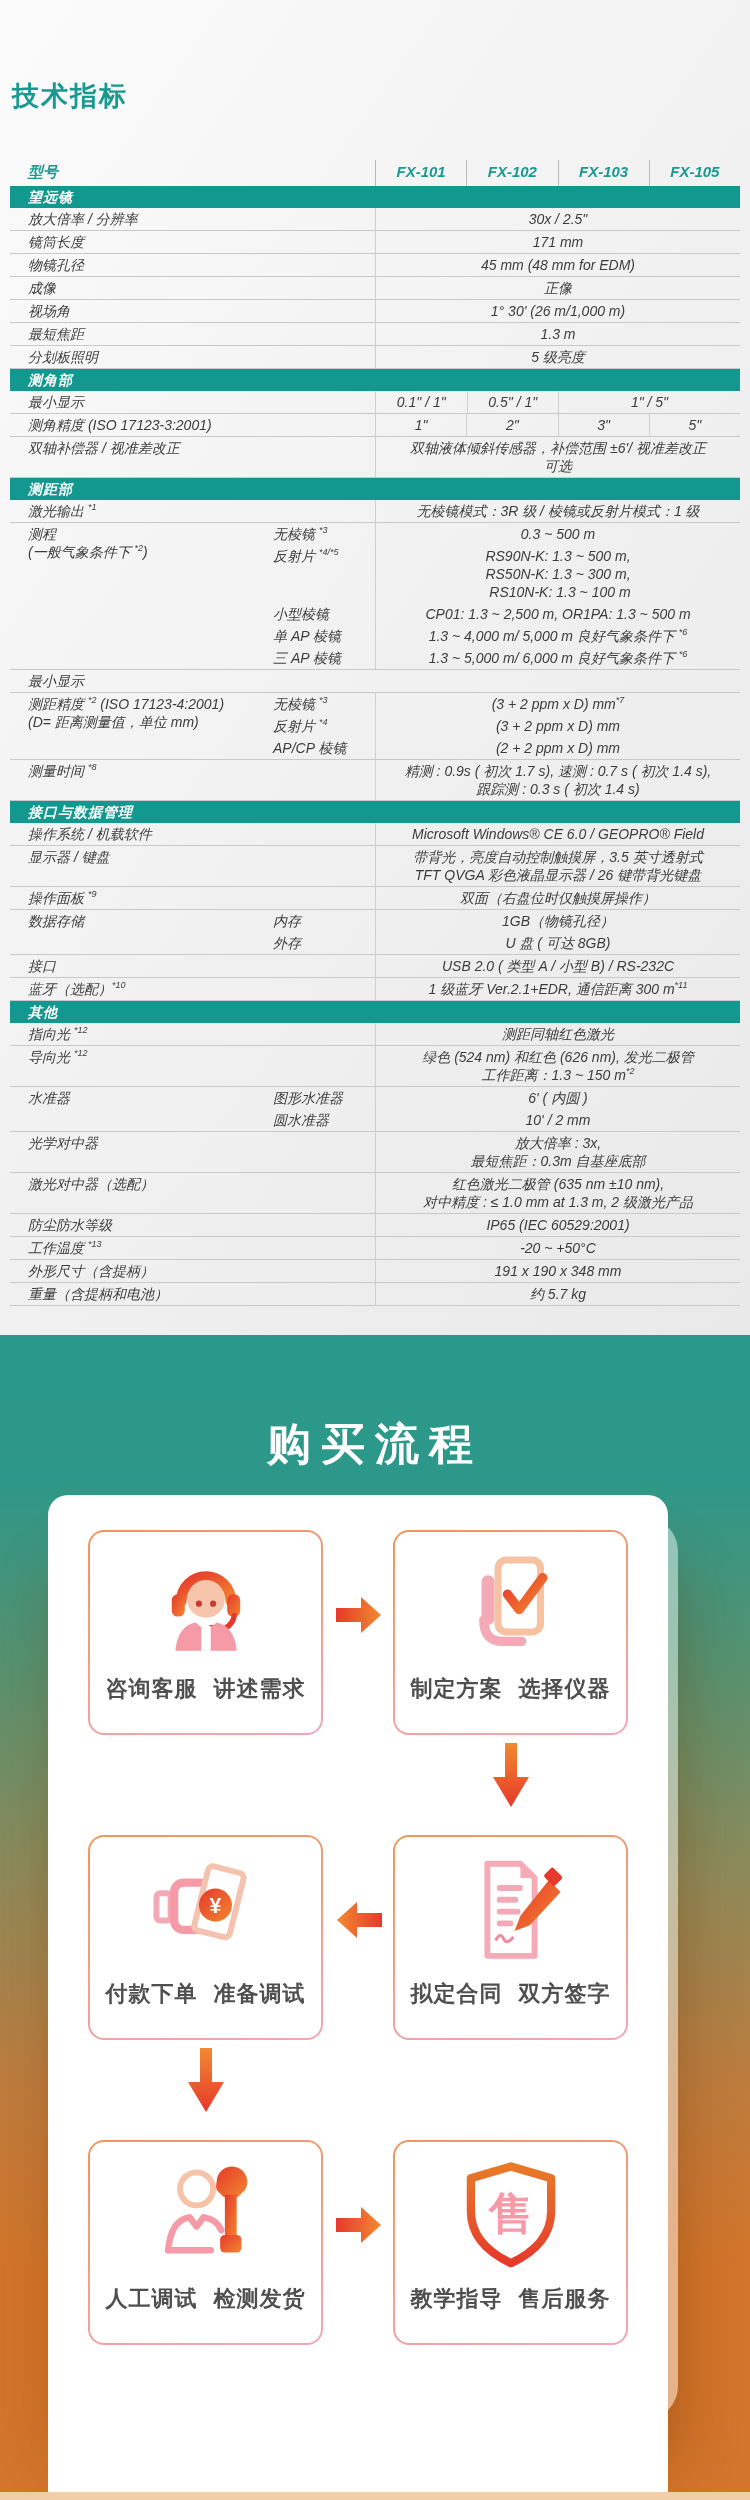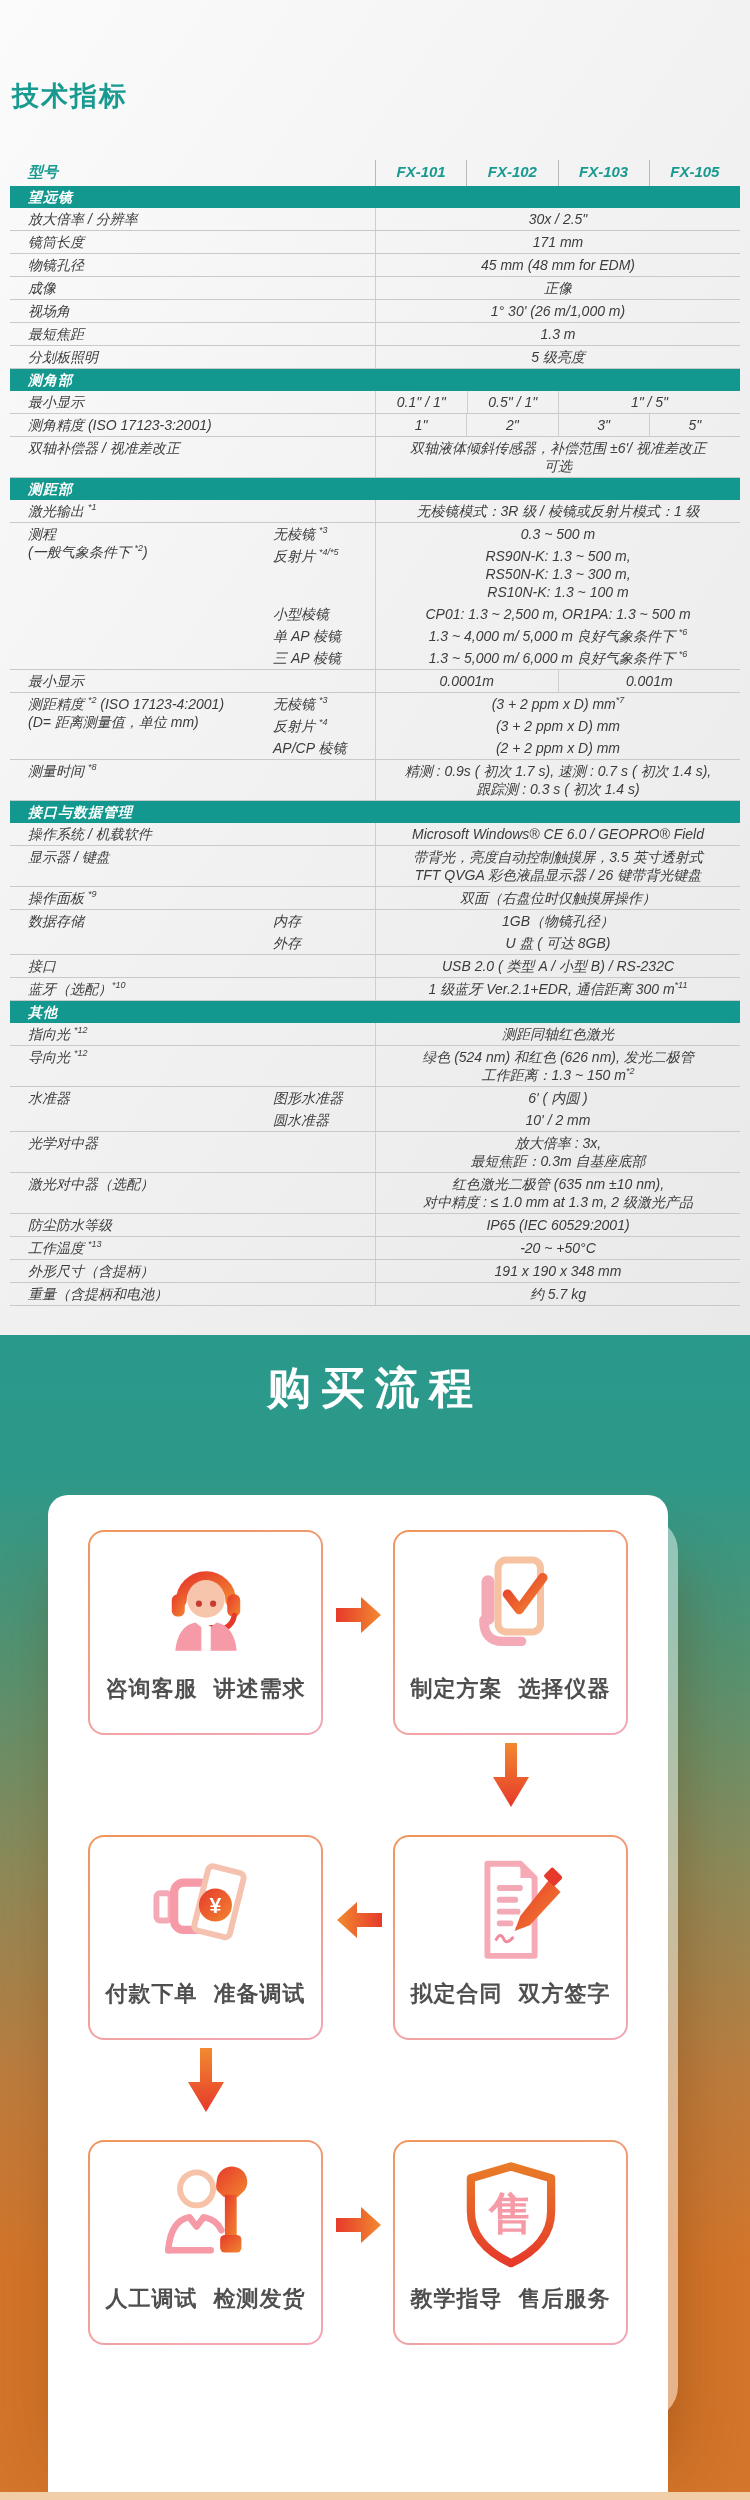"0.3 ~ 500 m" .sval { text-align: center -> right }
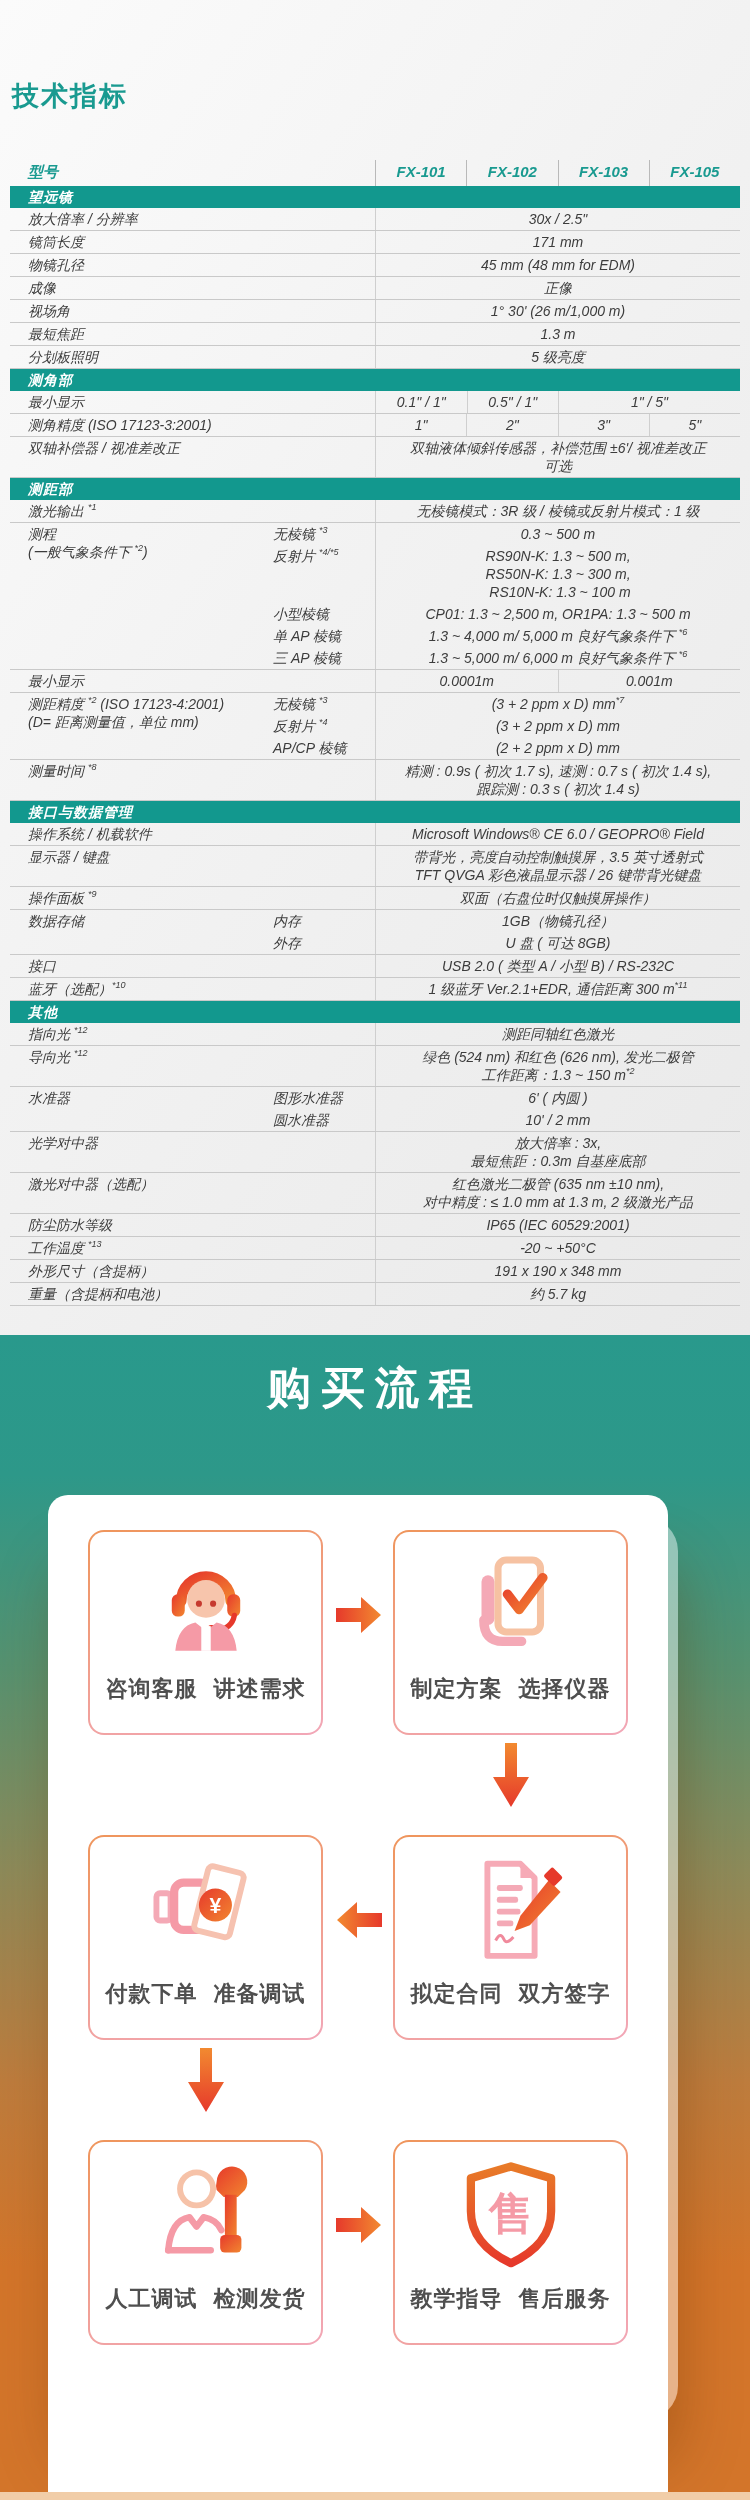"0.0001m" div.cells { html: <div> <div>0.0001m</div> <div>0.001m</div> </div> -> none }
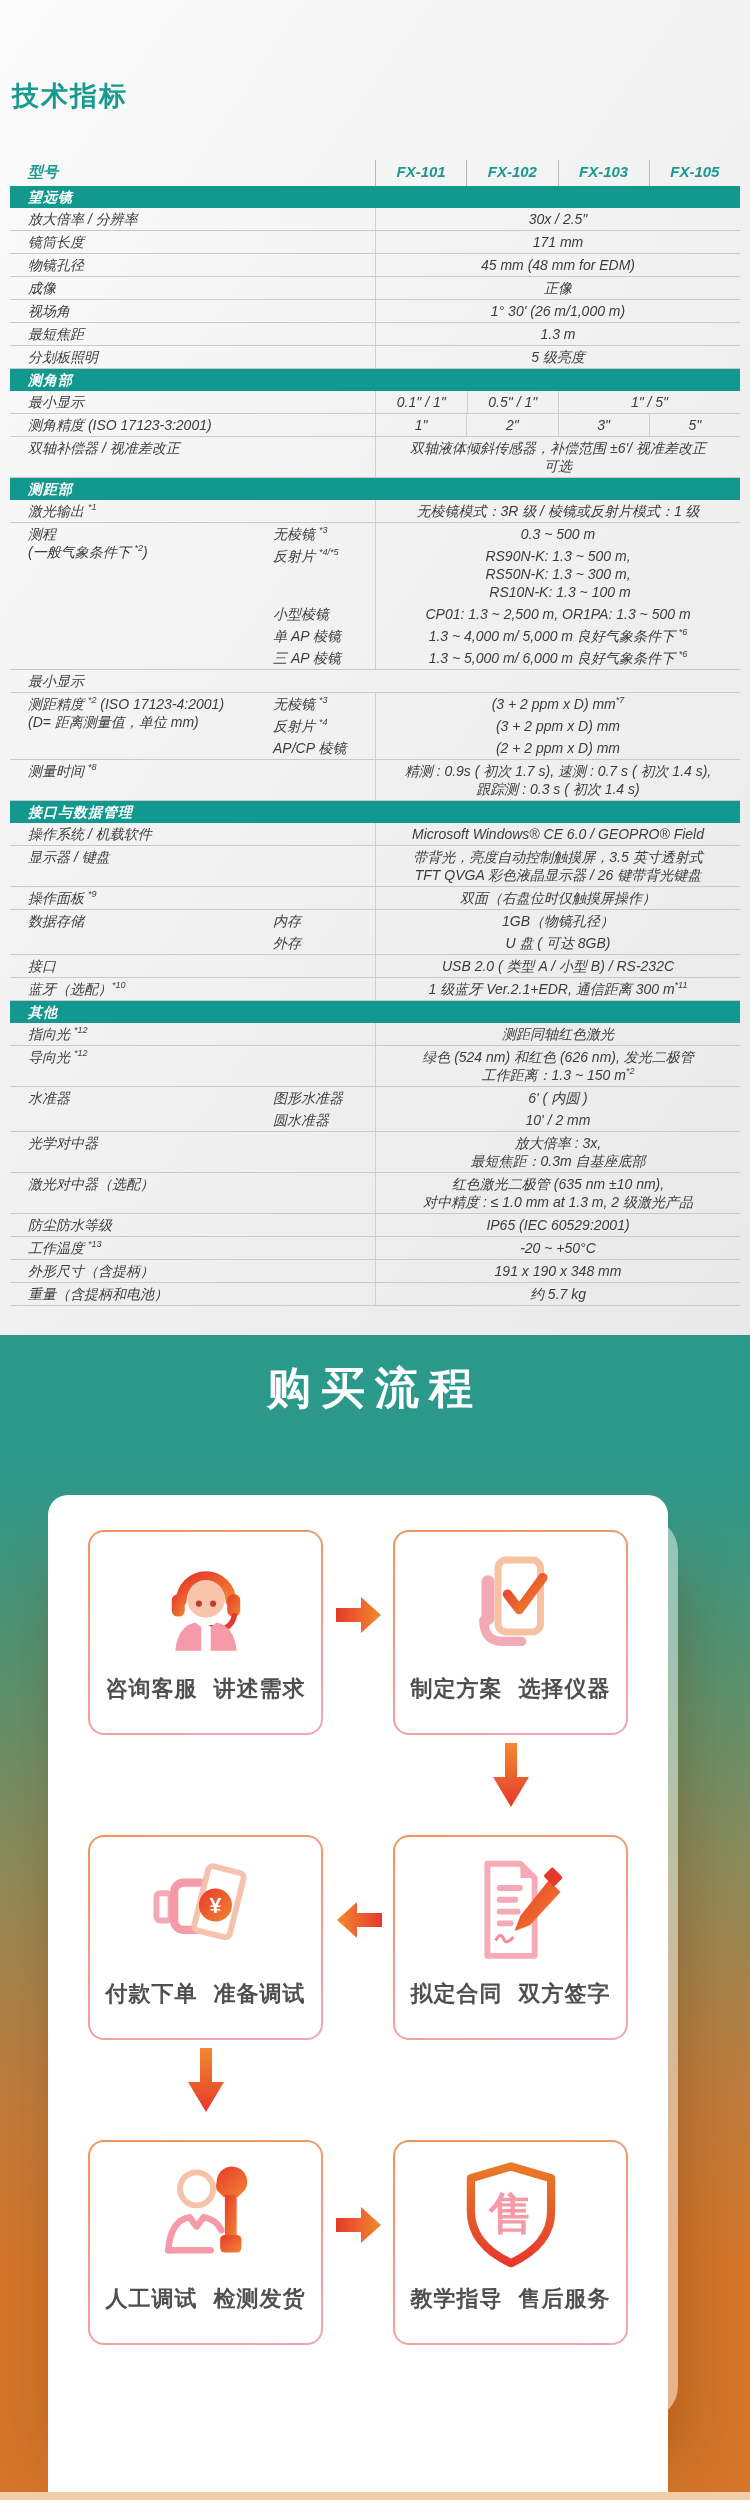"购买流程" .flow-title { padding-top: 24px -> 80px }
